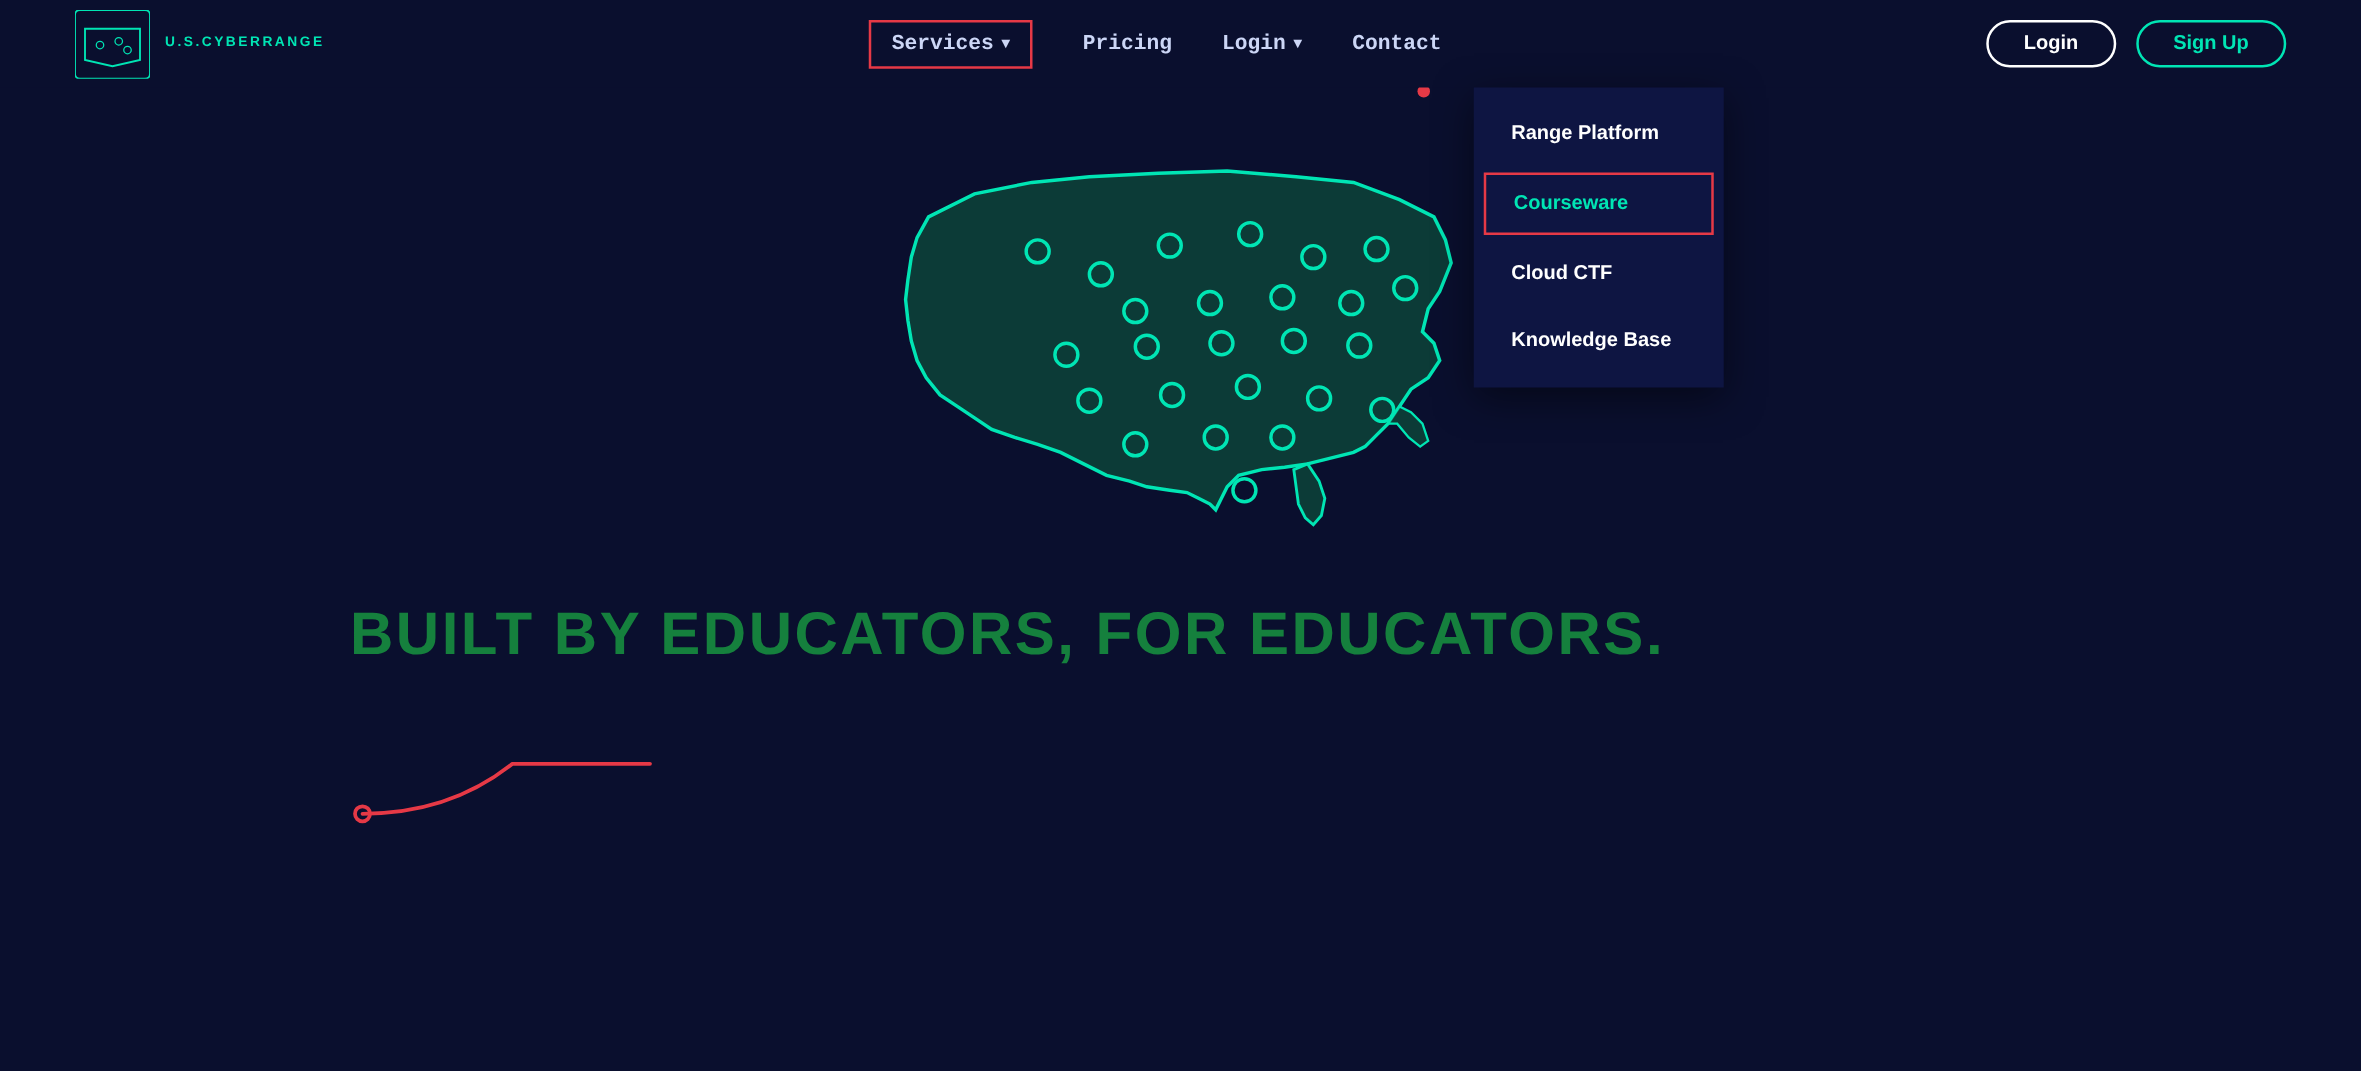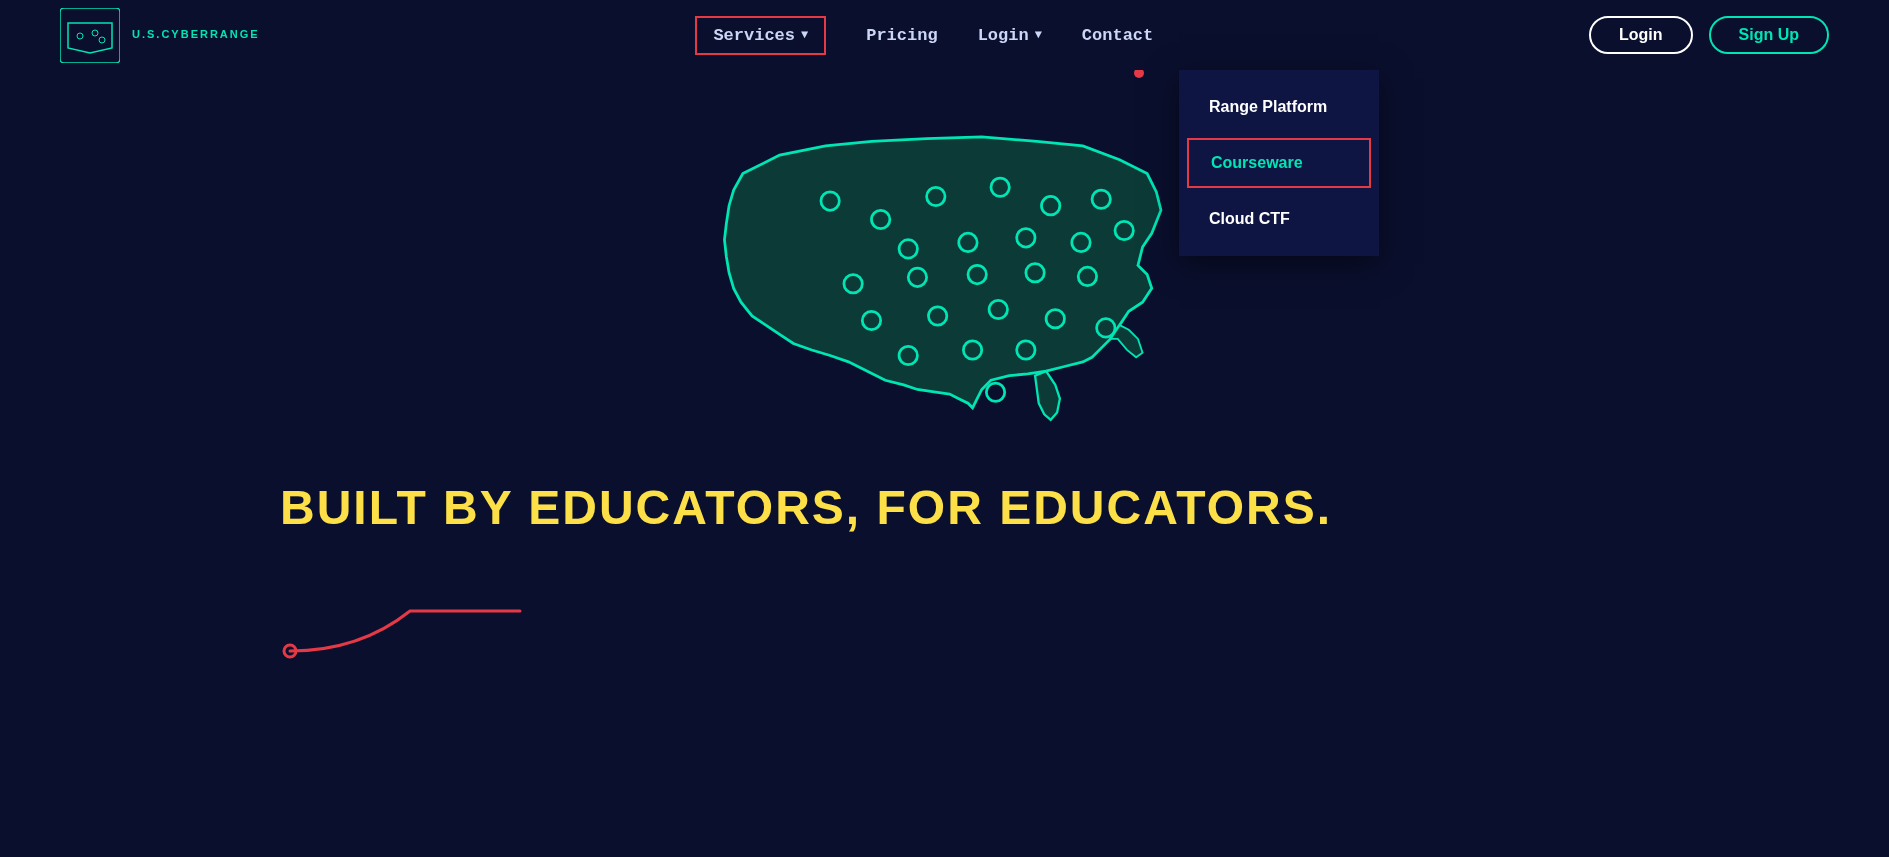"Knowledge Base" div.dropdown-item { html: none -> <div>Knowledge Base</div> }
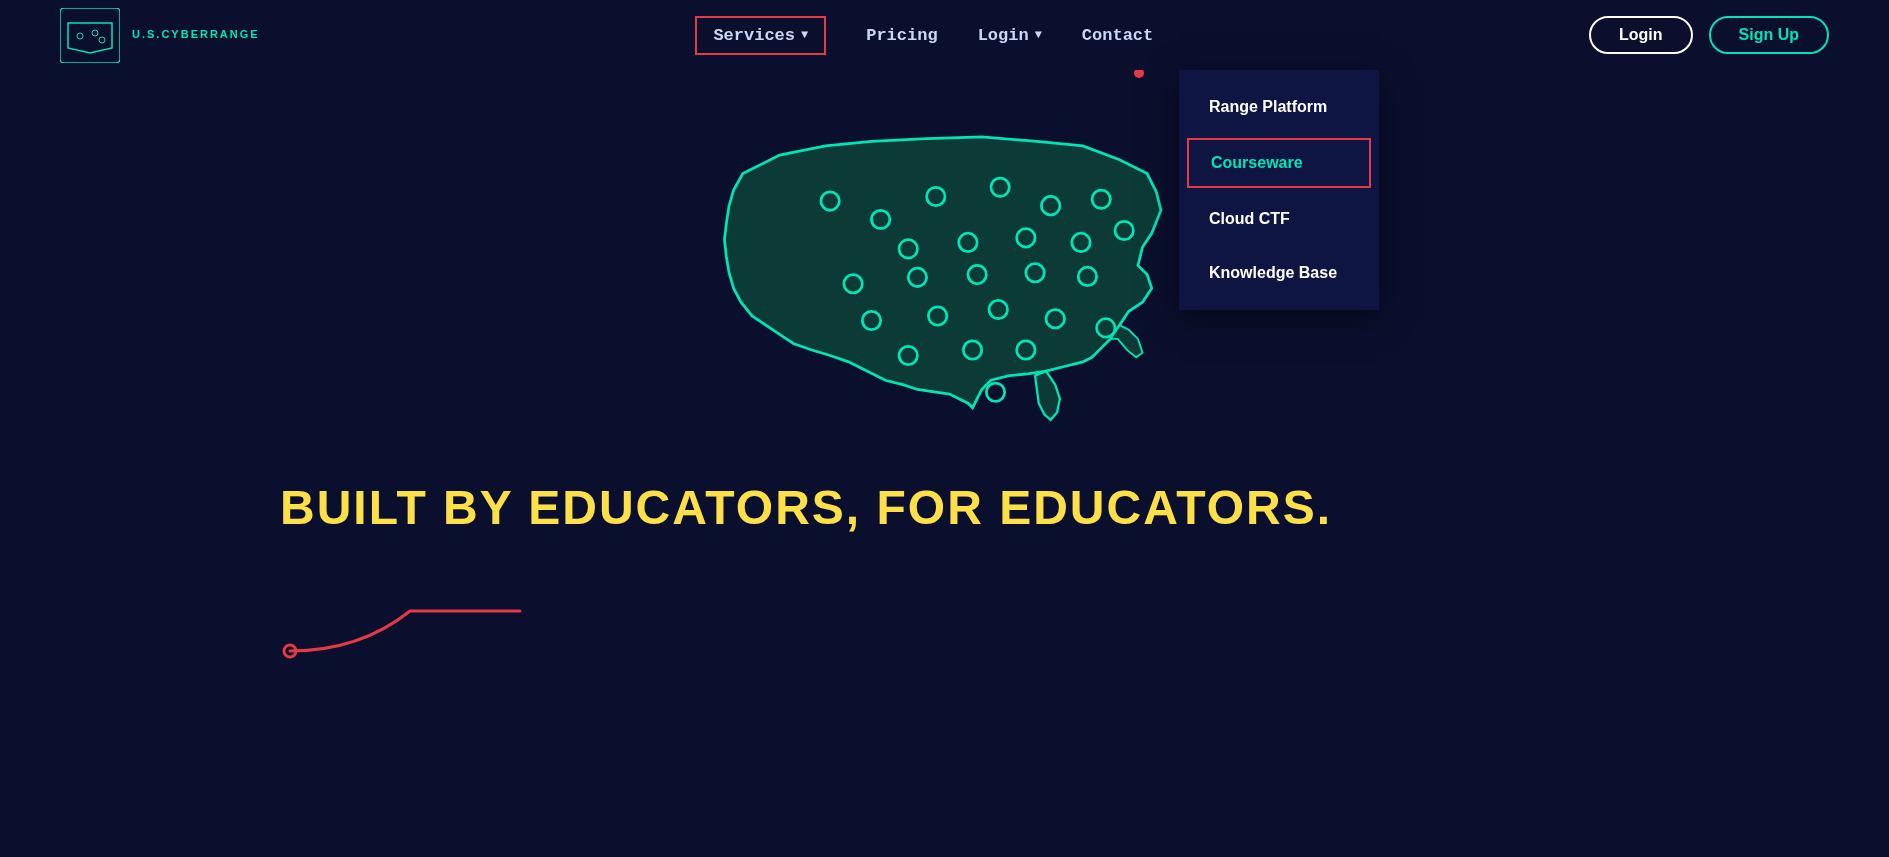"BUILT BY EDUCATORS, FOR EDUCATORS." .hero-title { color: #fde047 -> #15803d }
